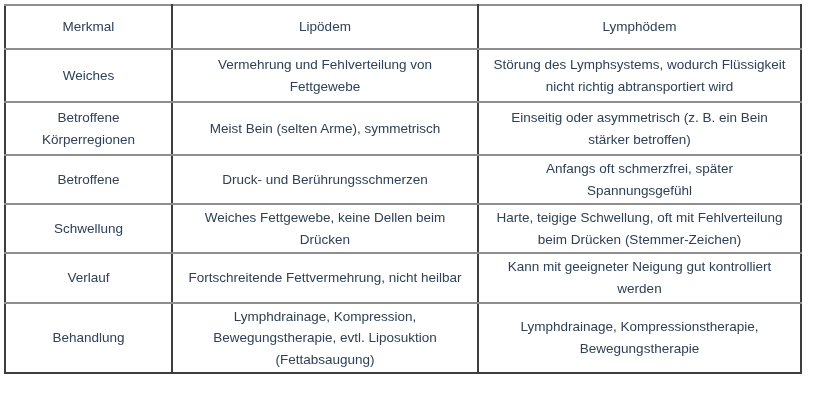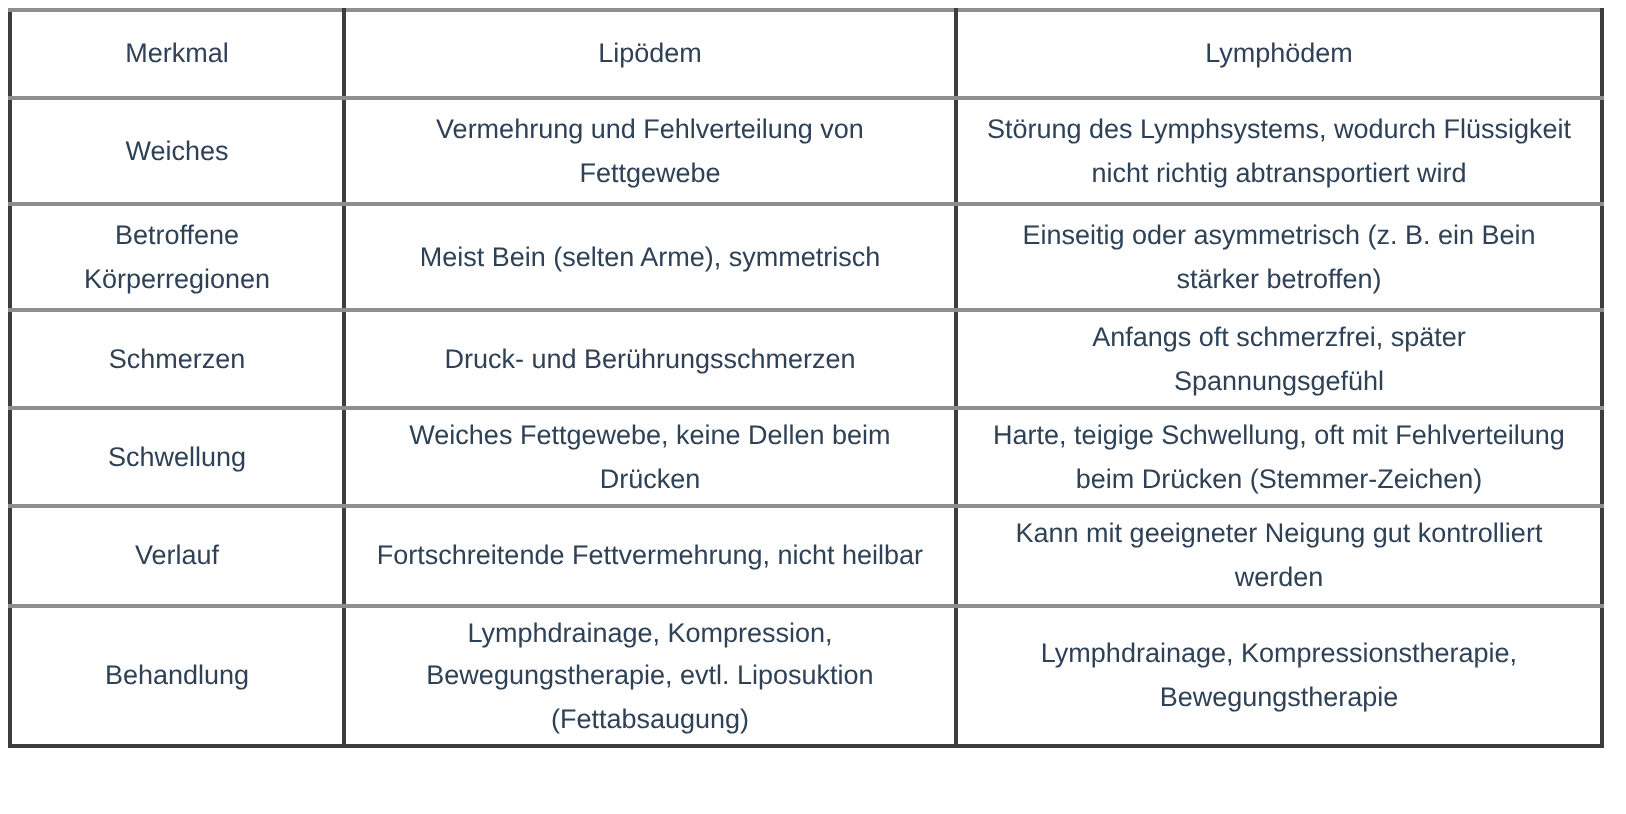"Schmerzen" td { text: Schmerzen -> Betroffene }
